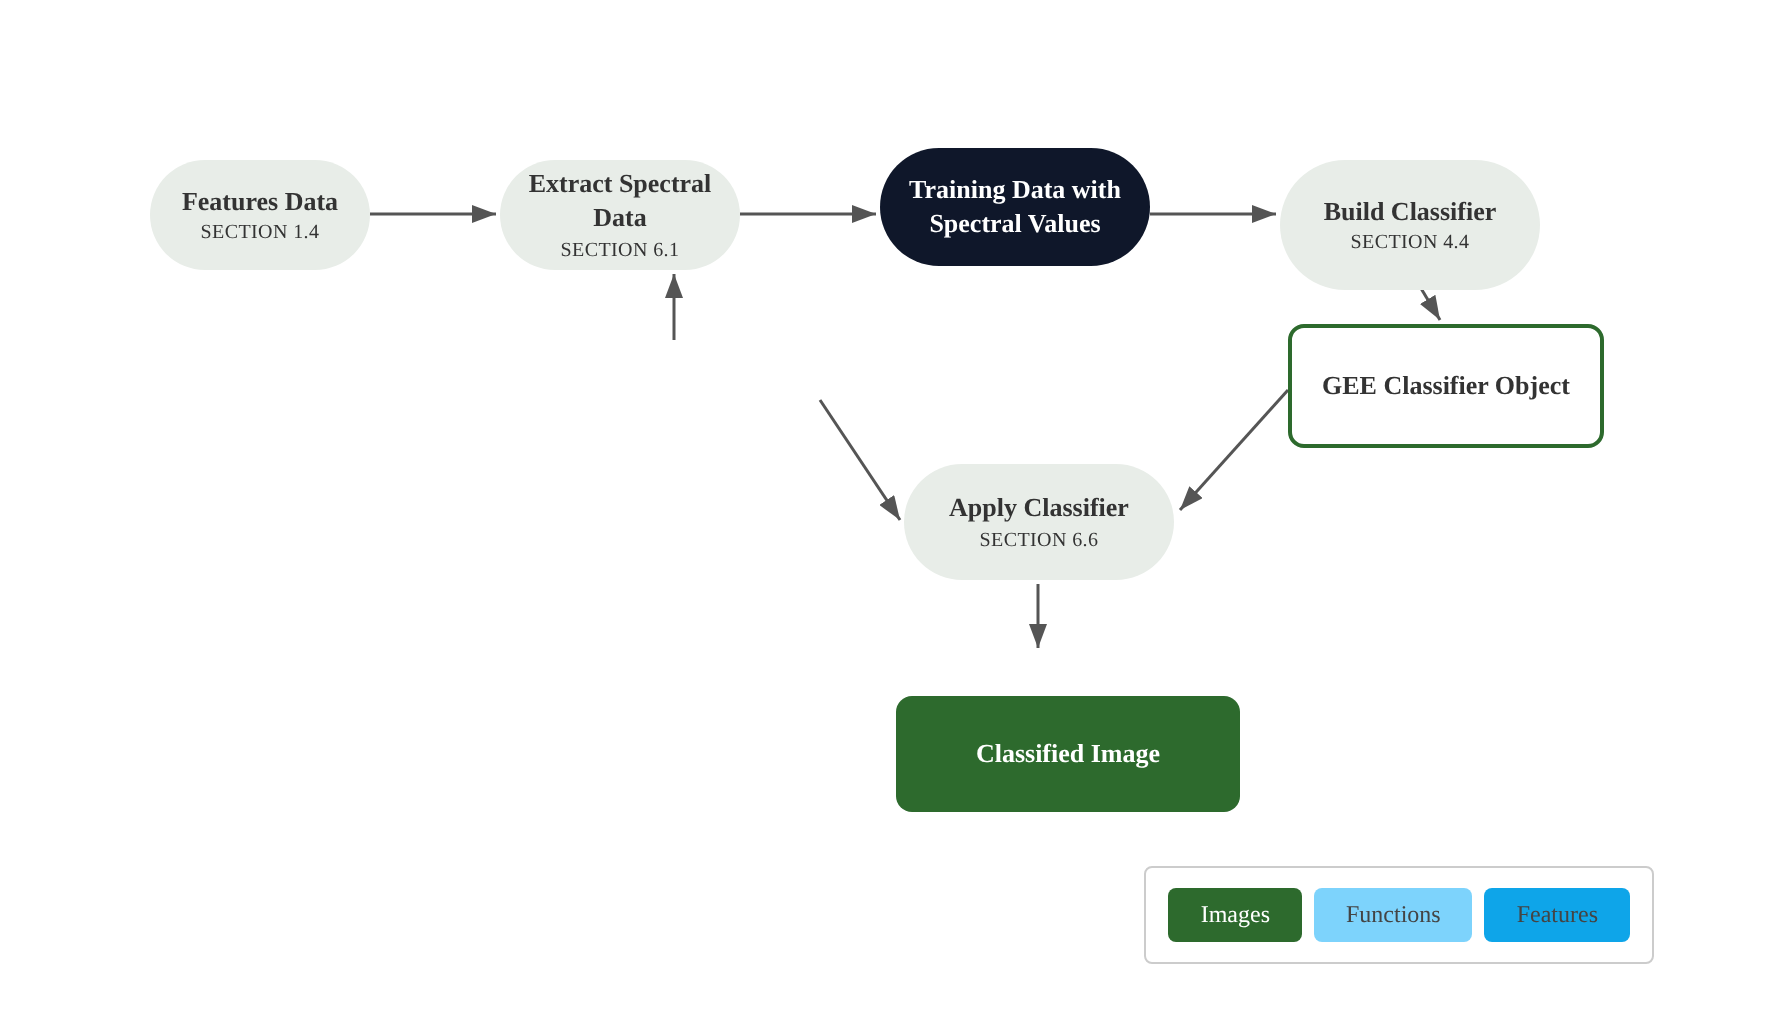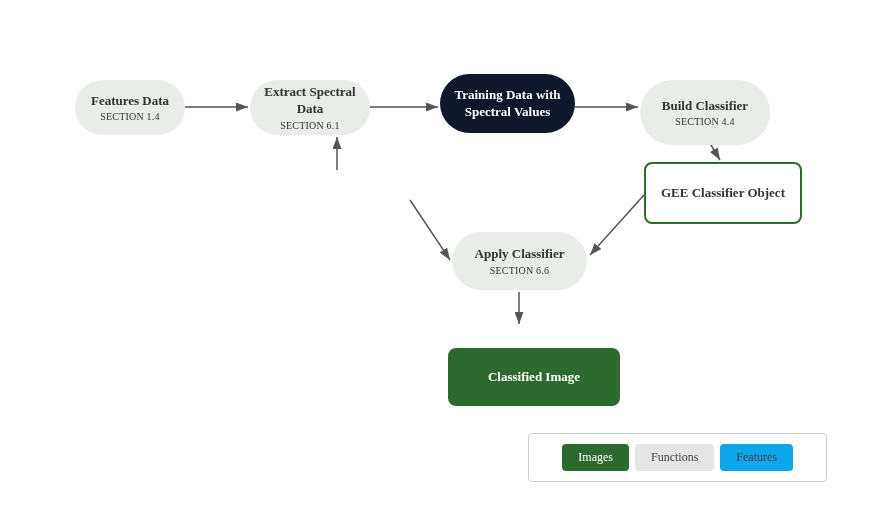"Images" .legend { padding: 10px 30px -> 10px 8px }
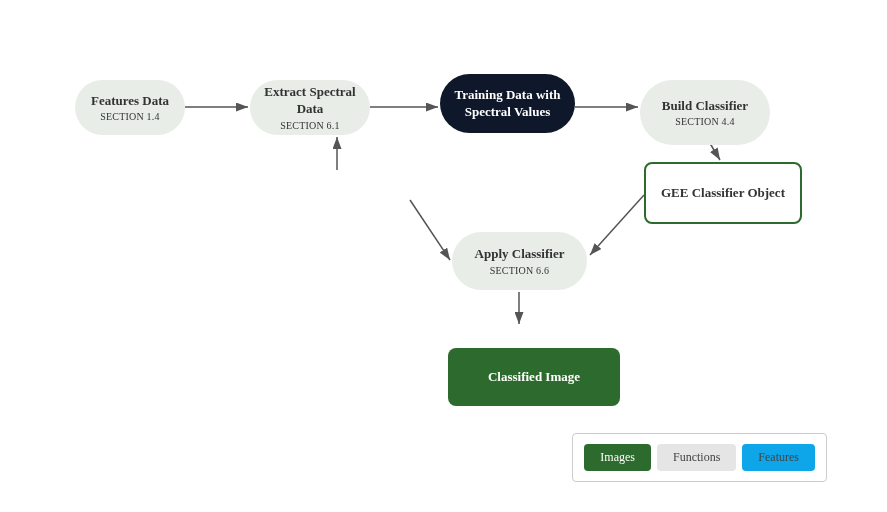"Functions" .legend-functions { background: #e5e5e5 -> #7dd3fc }
